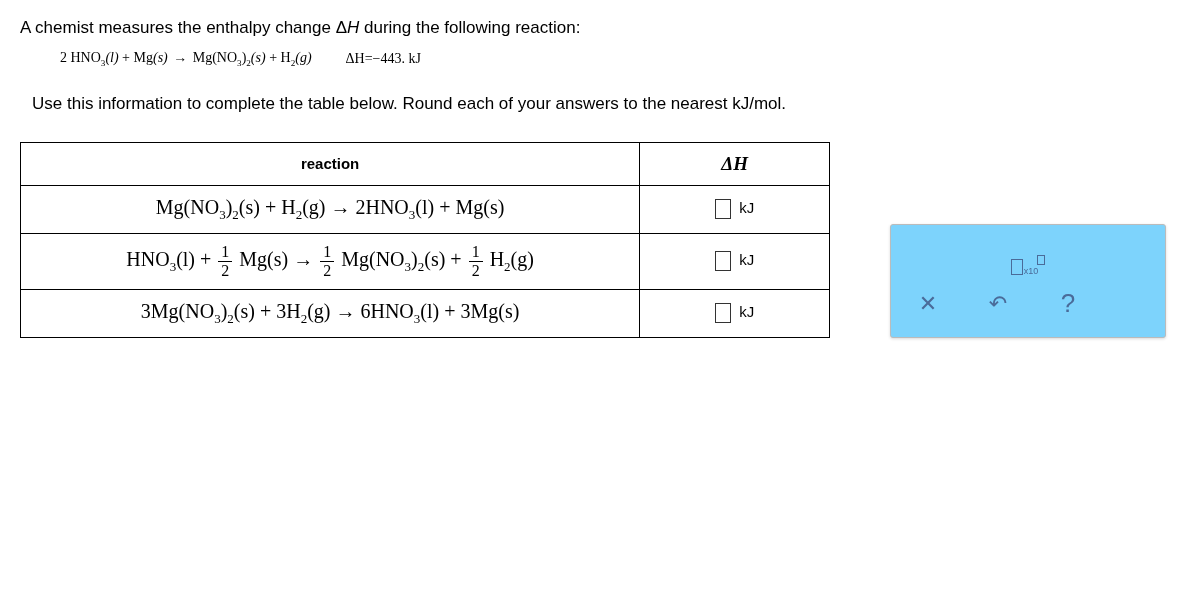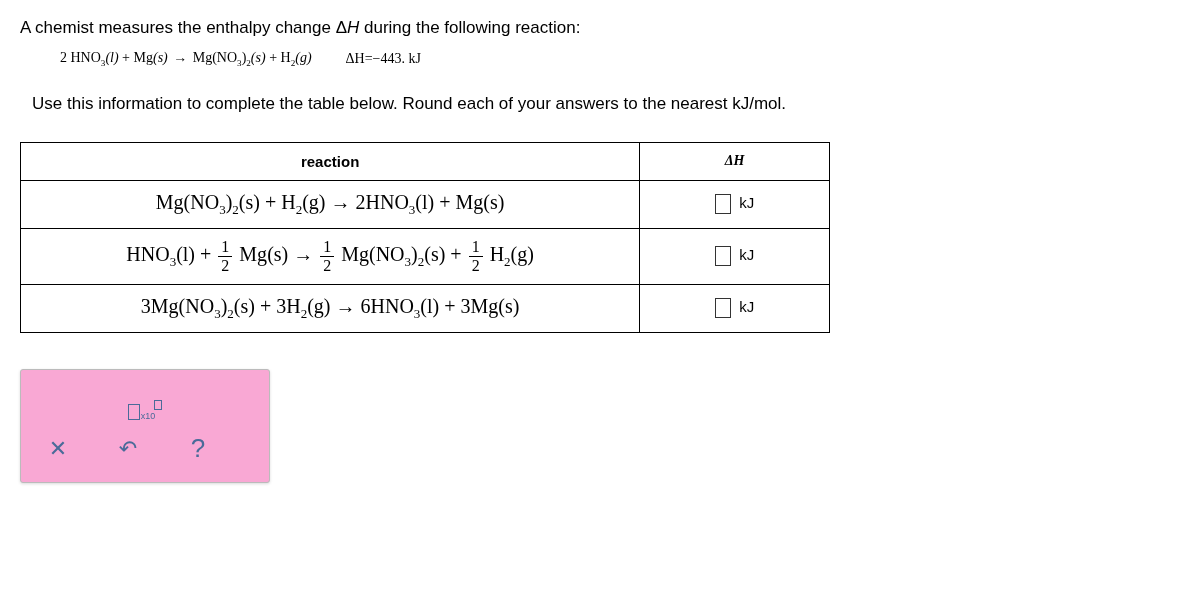"reaction" .content-row { align-items: flex-start -> flex-end; flex-direction: column -> none; gap: 36px -> 60px }
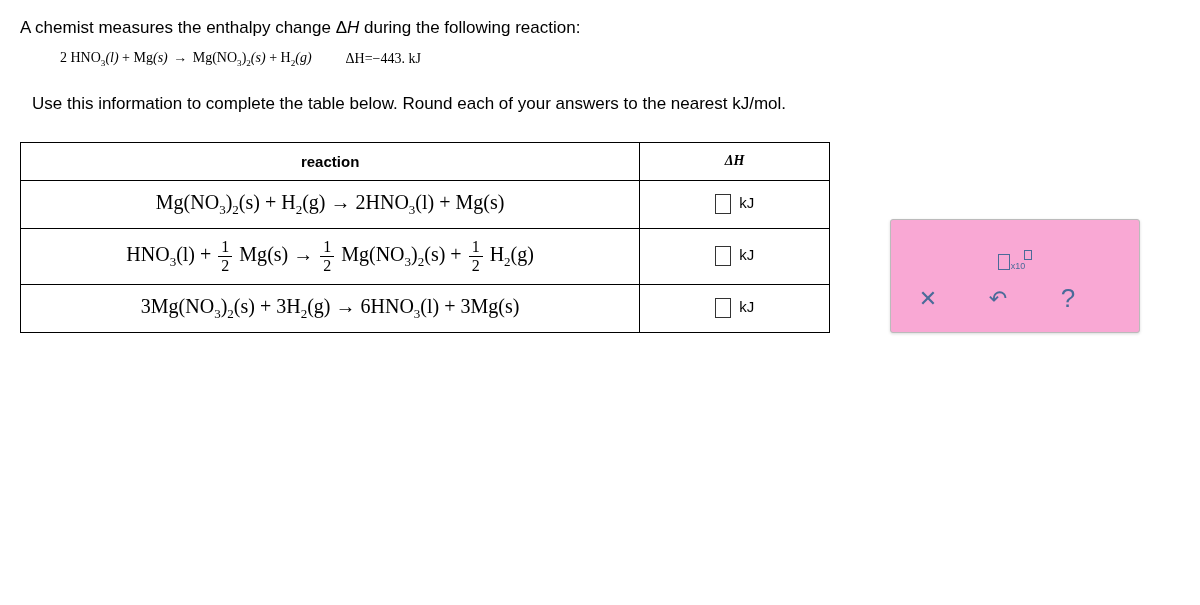"ΔH" th.dh-h { font-size: 14px -> 19px }
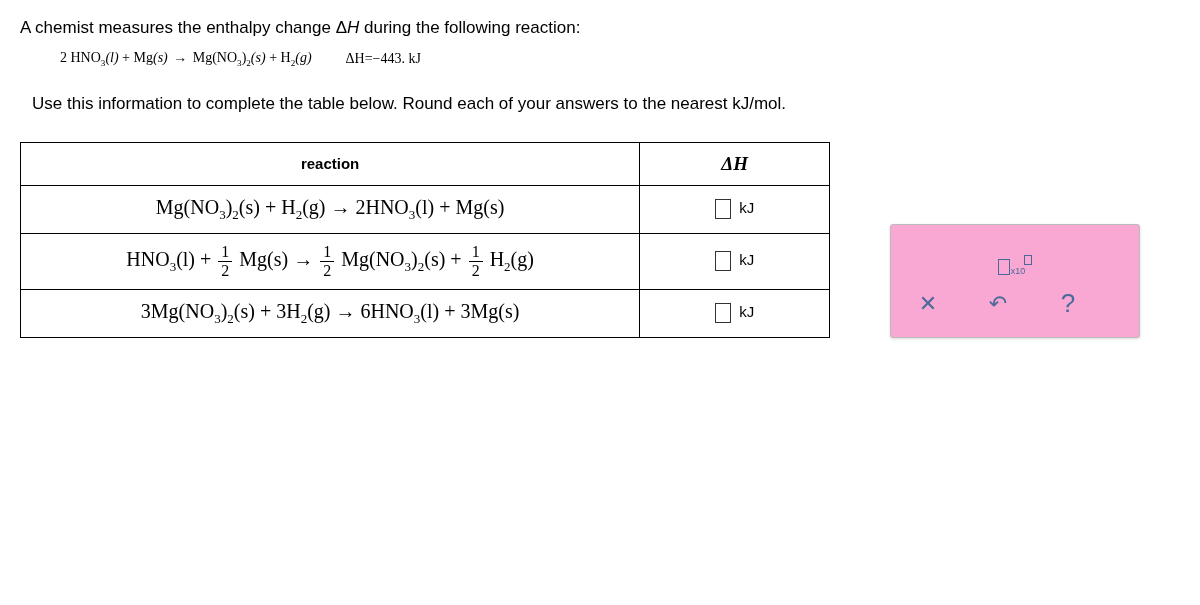"x10" .panel { background: #f9a8d4 -> #7dd3fc; width: 250px -> 276px }
